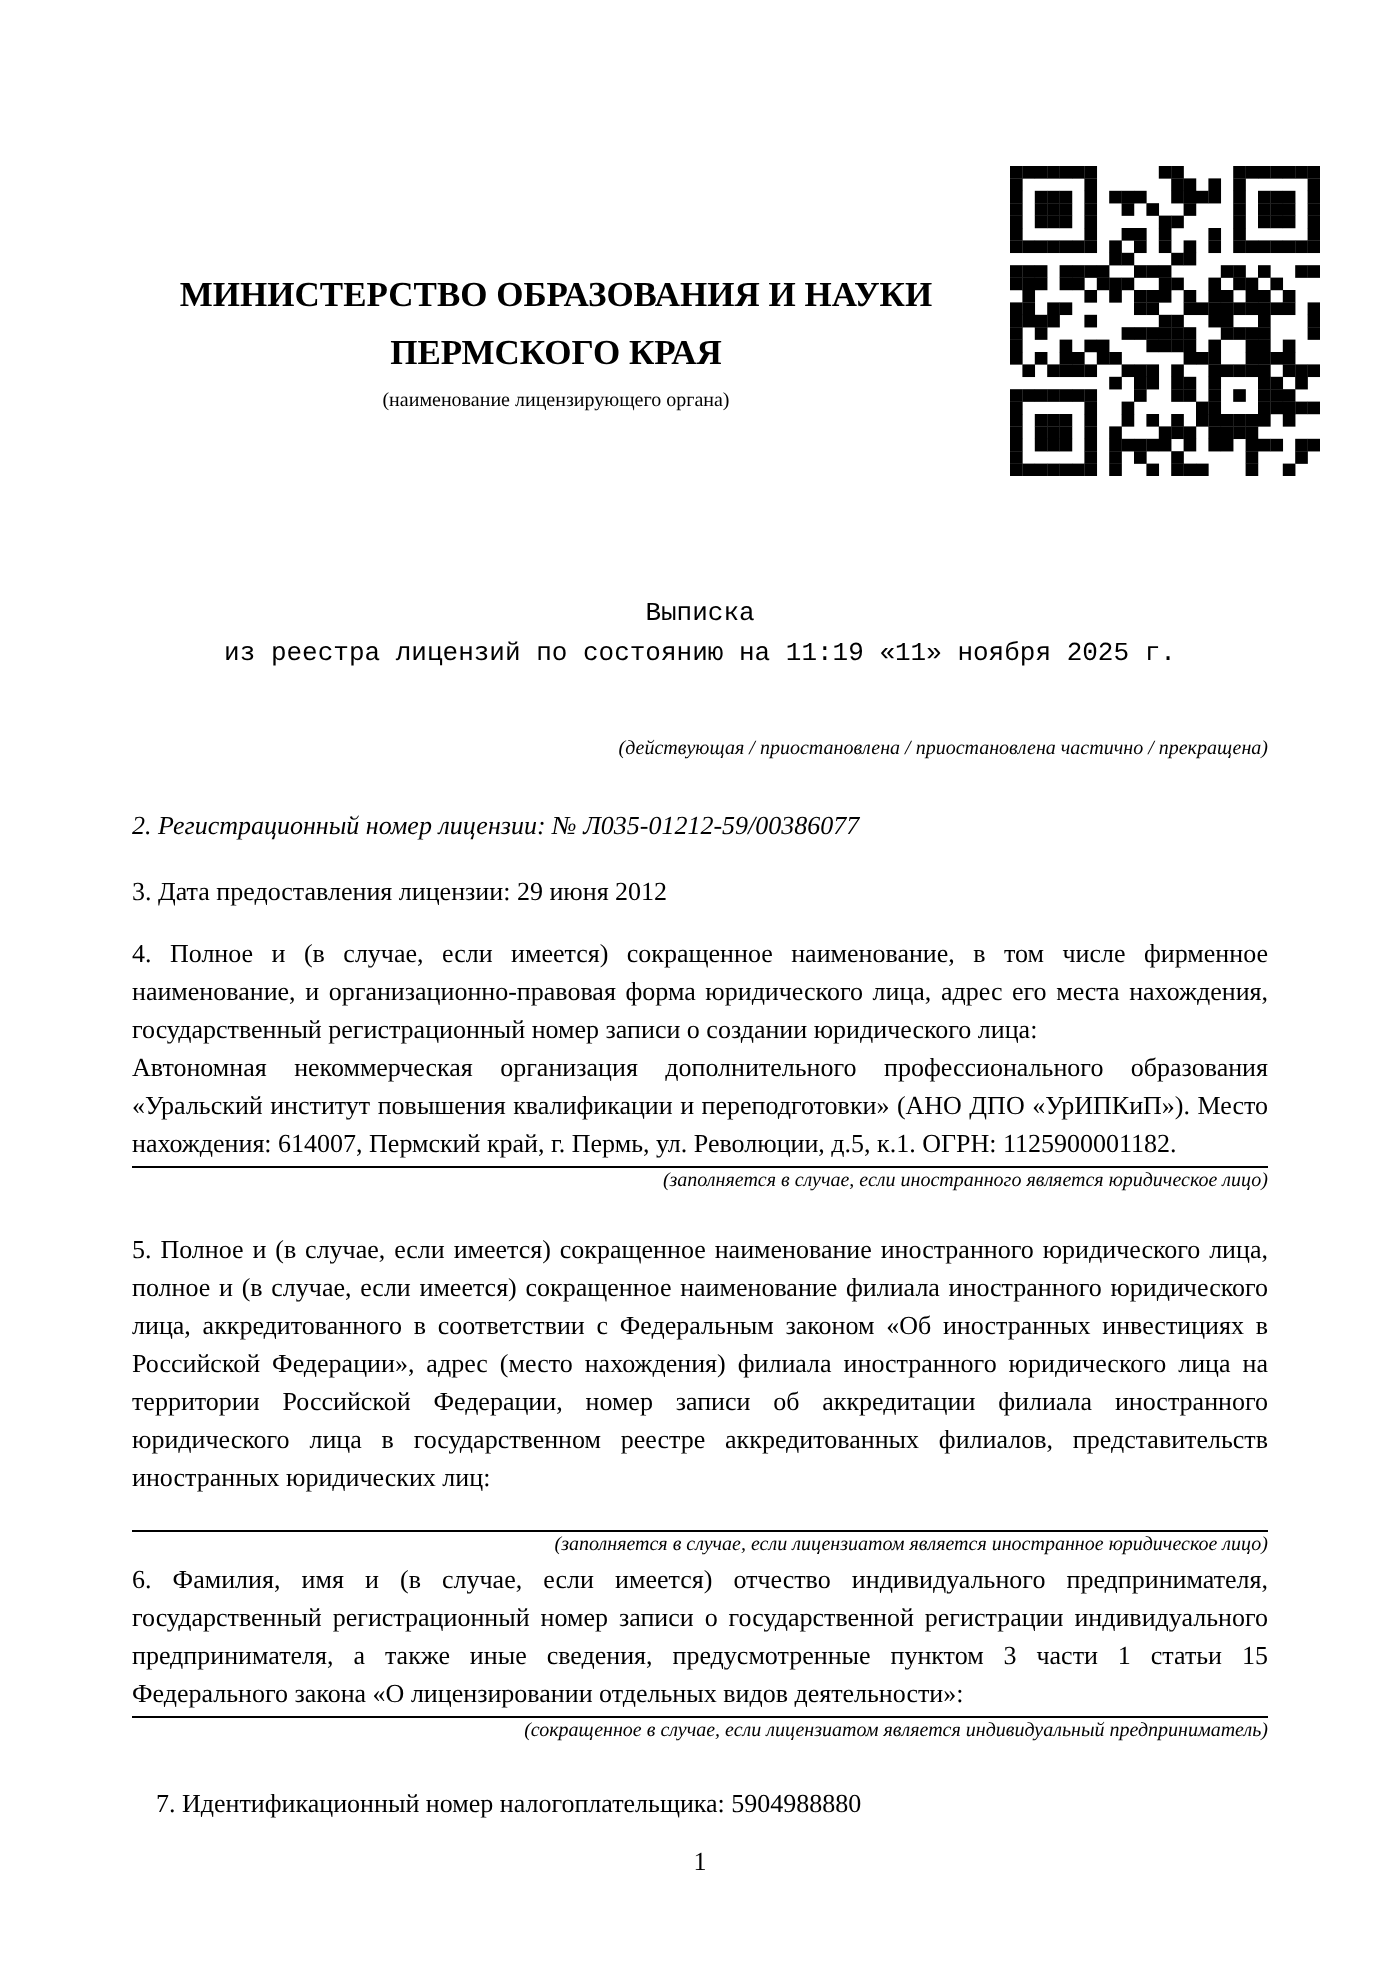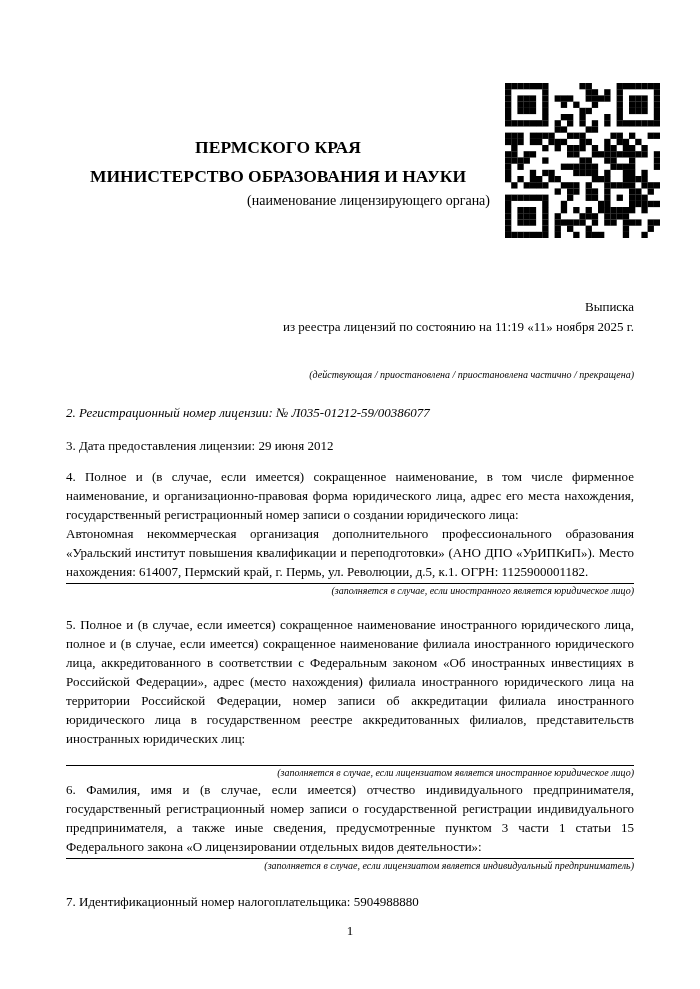"ПЕРМСКОГО КРАЯ" div.ministry-line { order: before "МИНИСТЕРСТВО ОБРАЗОВАНИЯ И НАУКИ" -> after "МИНИСТЕРСТВО ОБРАЗОВАНИЯ И НАУКИ" }
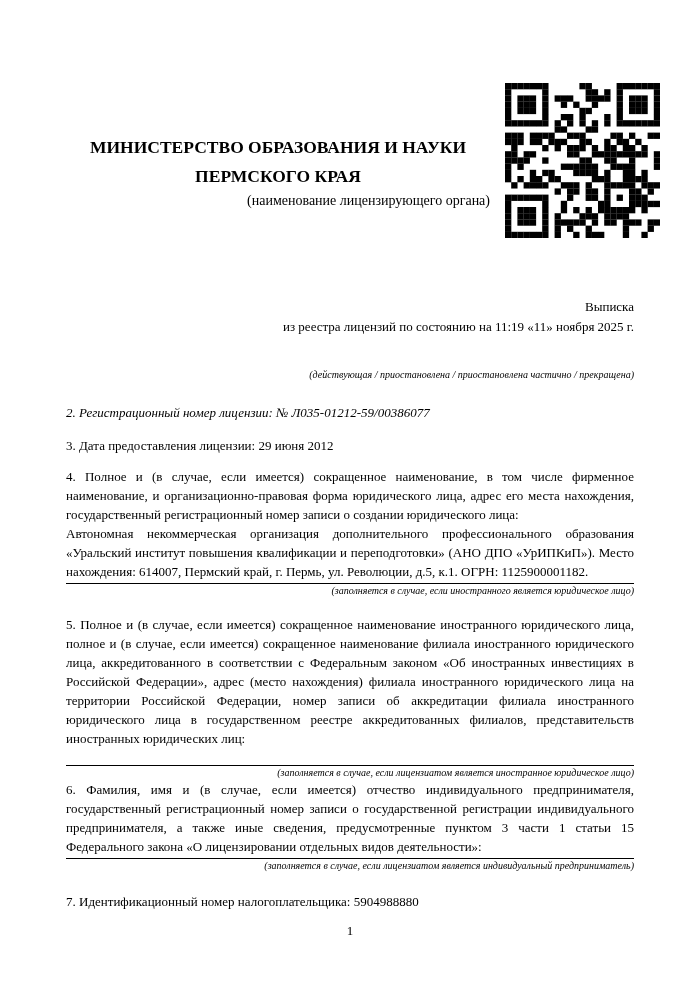"(наименование лицензирующего органа)" .small-caption { font-size: 14px -> 10px; text-align: right -> none }
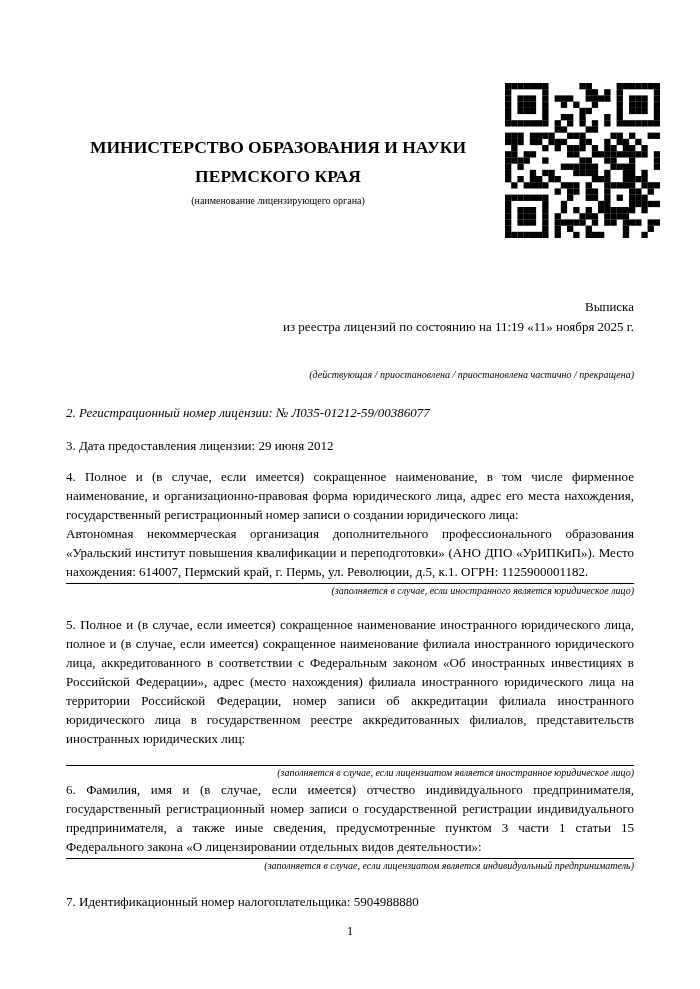"Выписка" .doc-title { font-family: none -> Liberation Mono, monospace; text-align: right -> center }
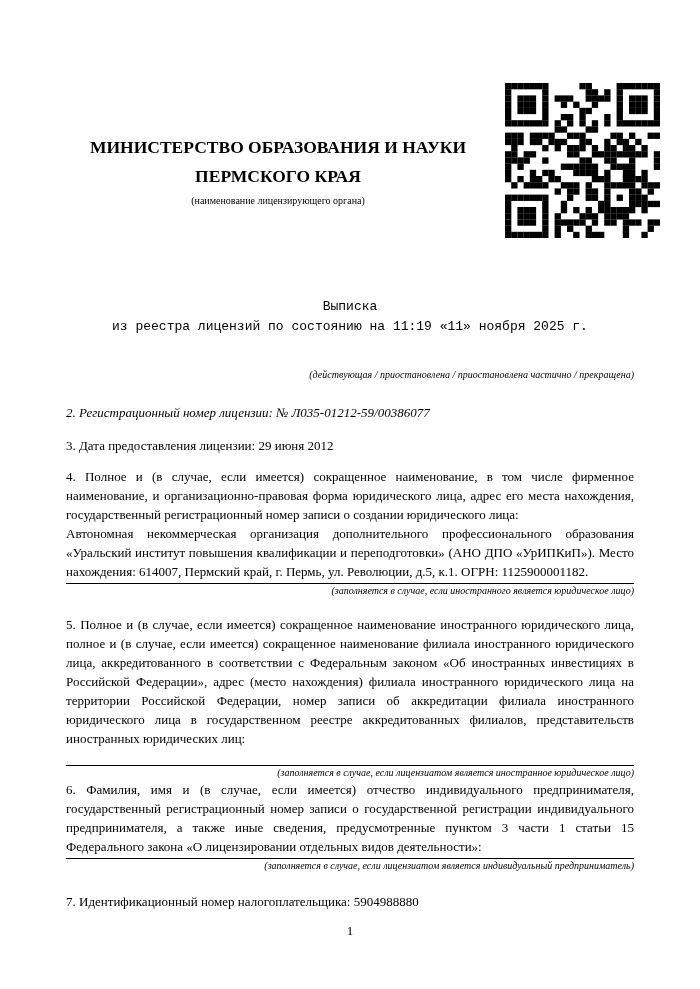"(заполняется в случае, если лицензиатом является индивидуальный" p.caption { text: заполняется -> сокращенное }
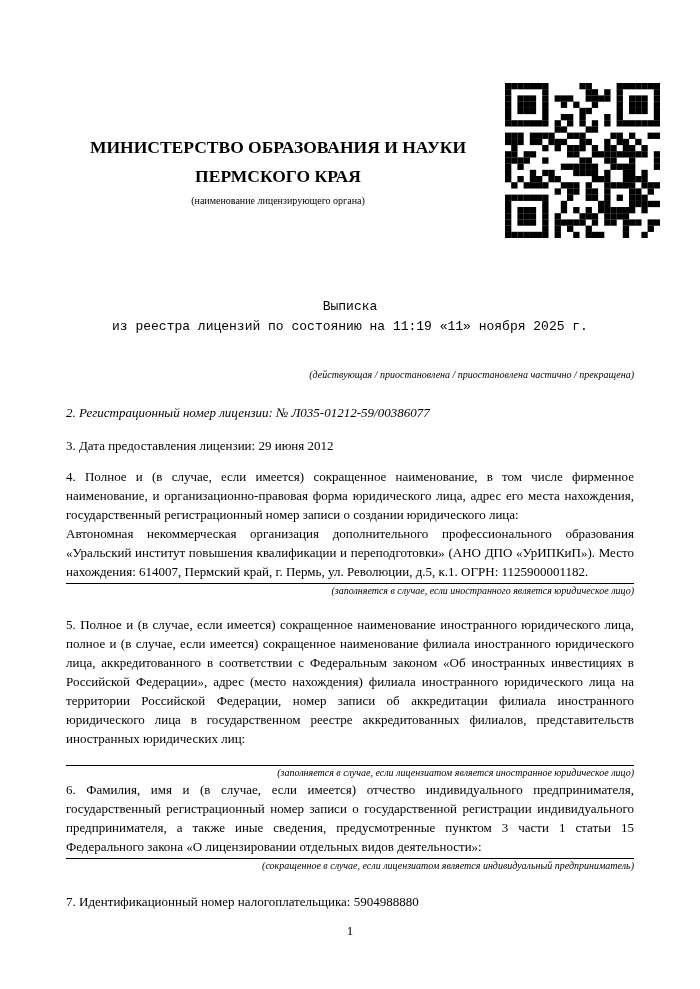"7. Идентификационный номер" .item-inn { margin-left: none -> 12px }
